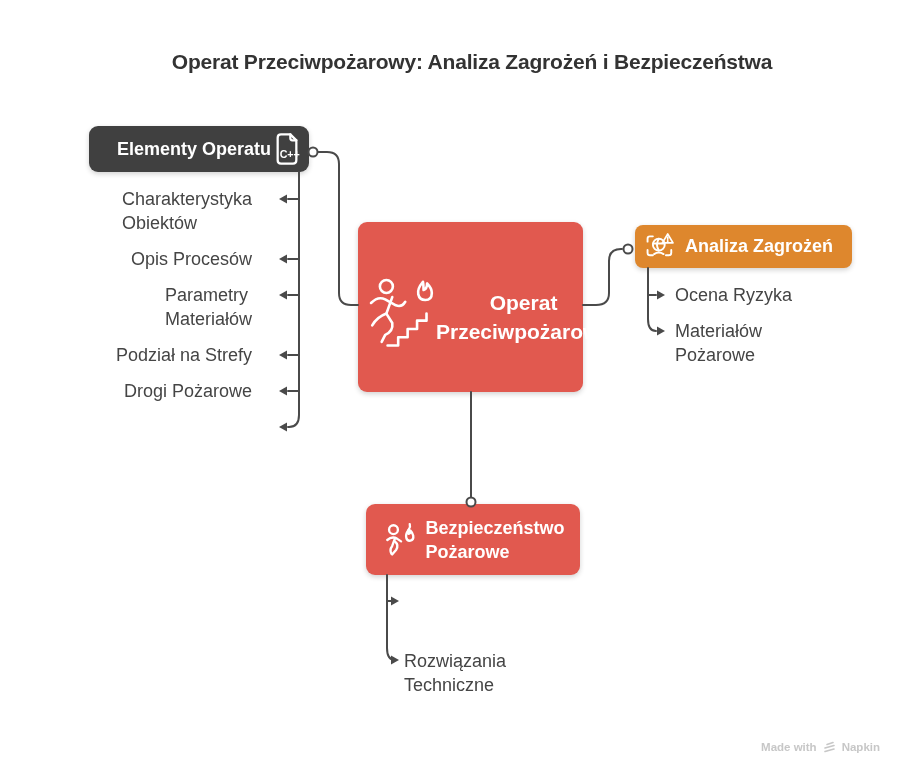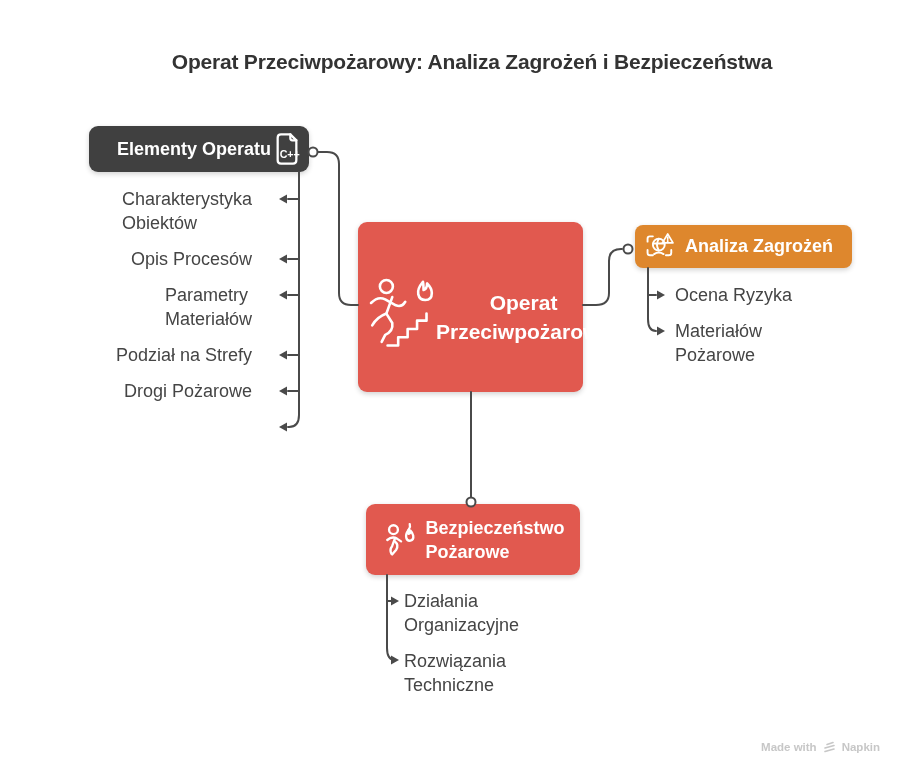"Działania" div.item { html: <div>Działania Organizacyjne</div> -> none }
